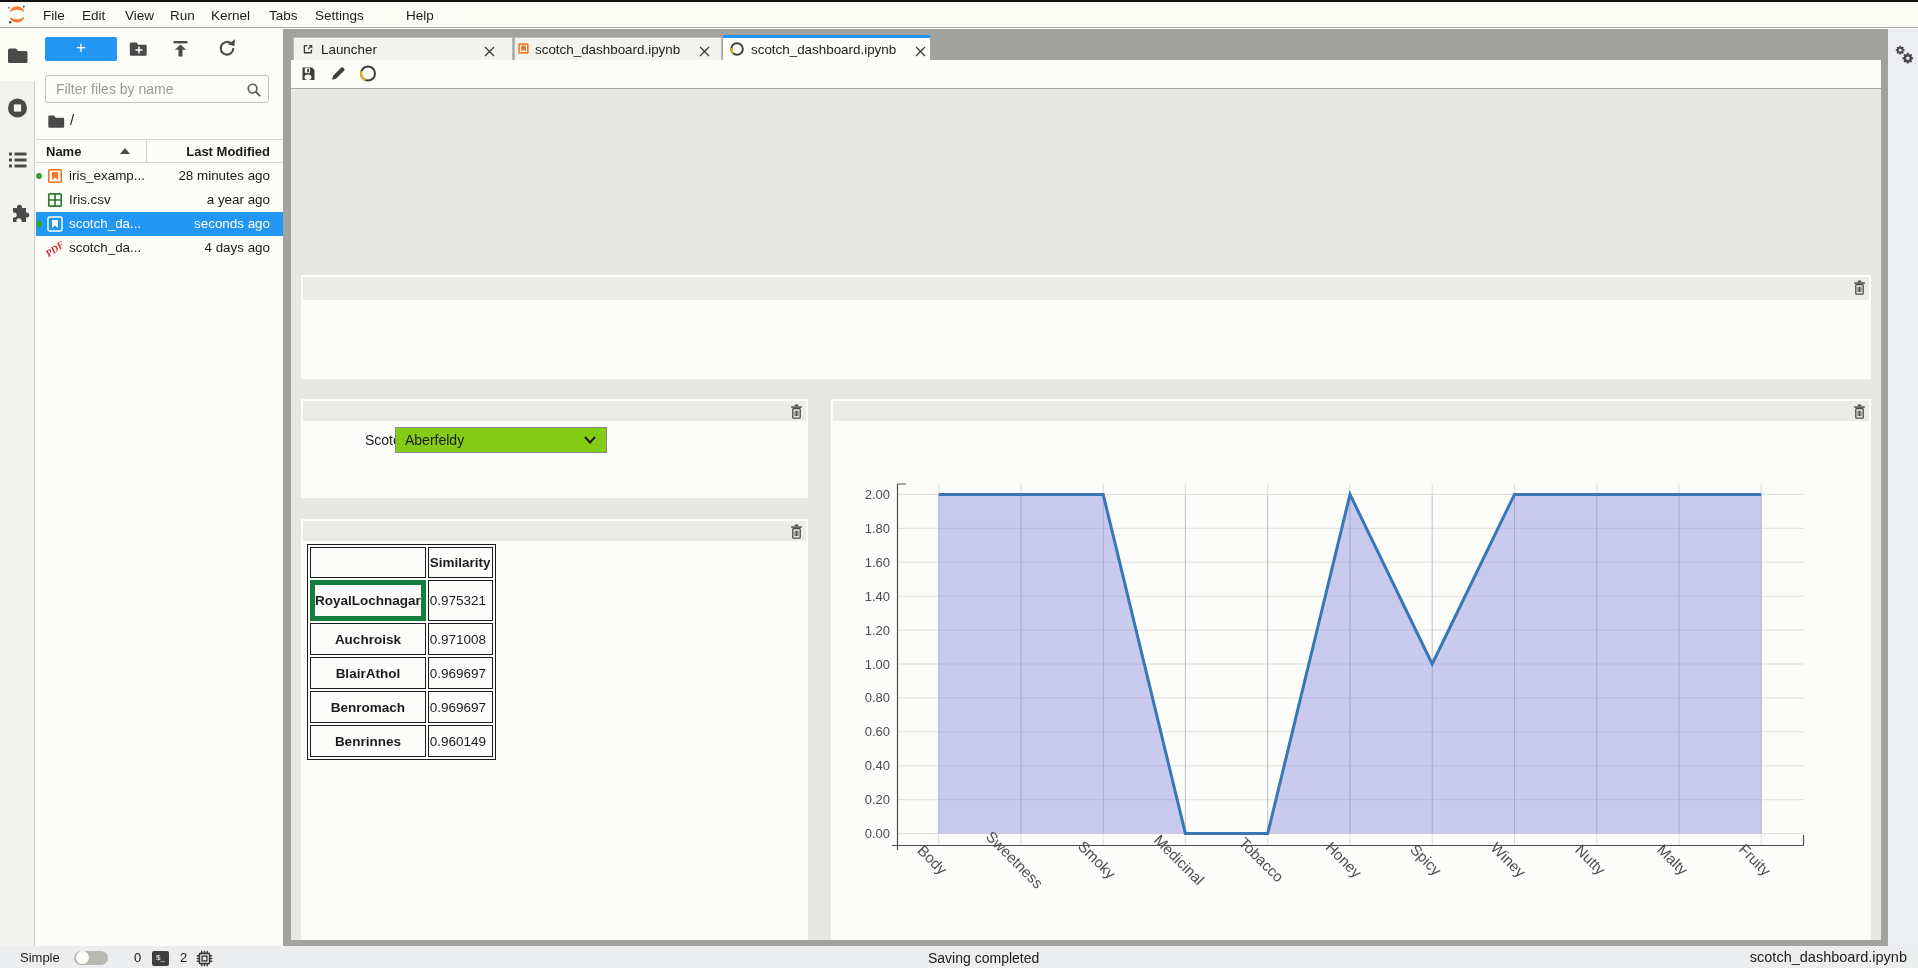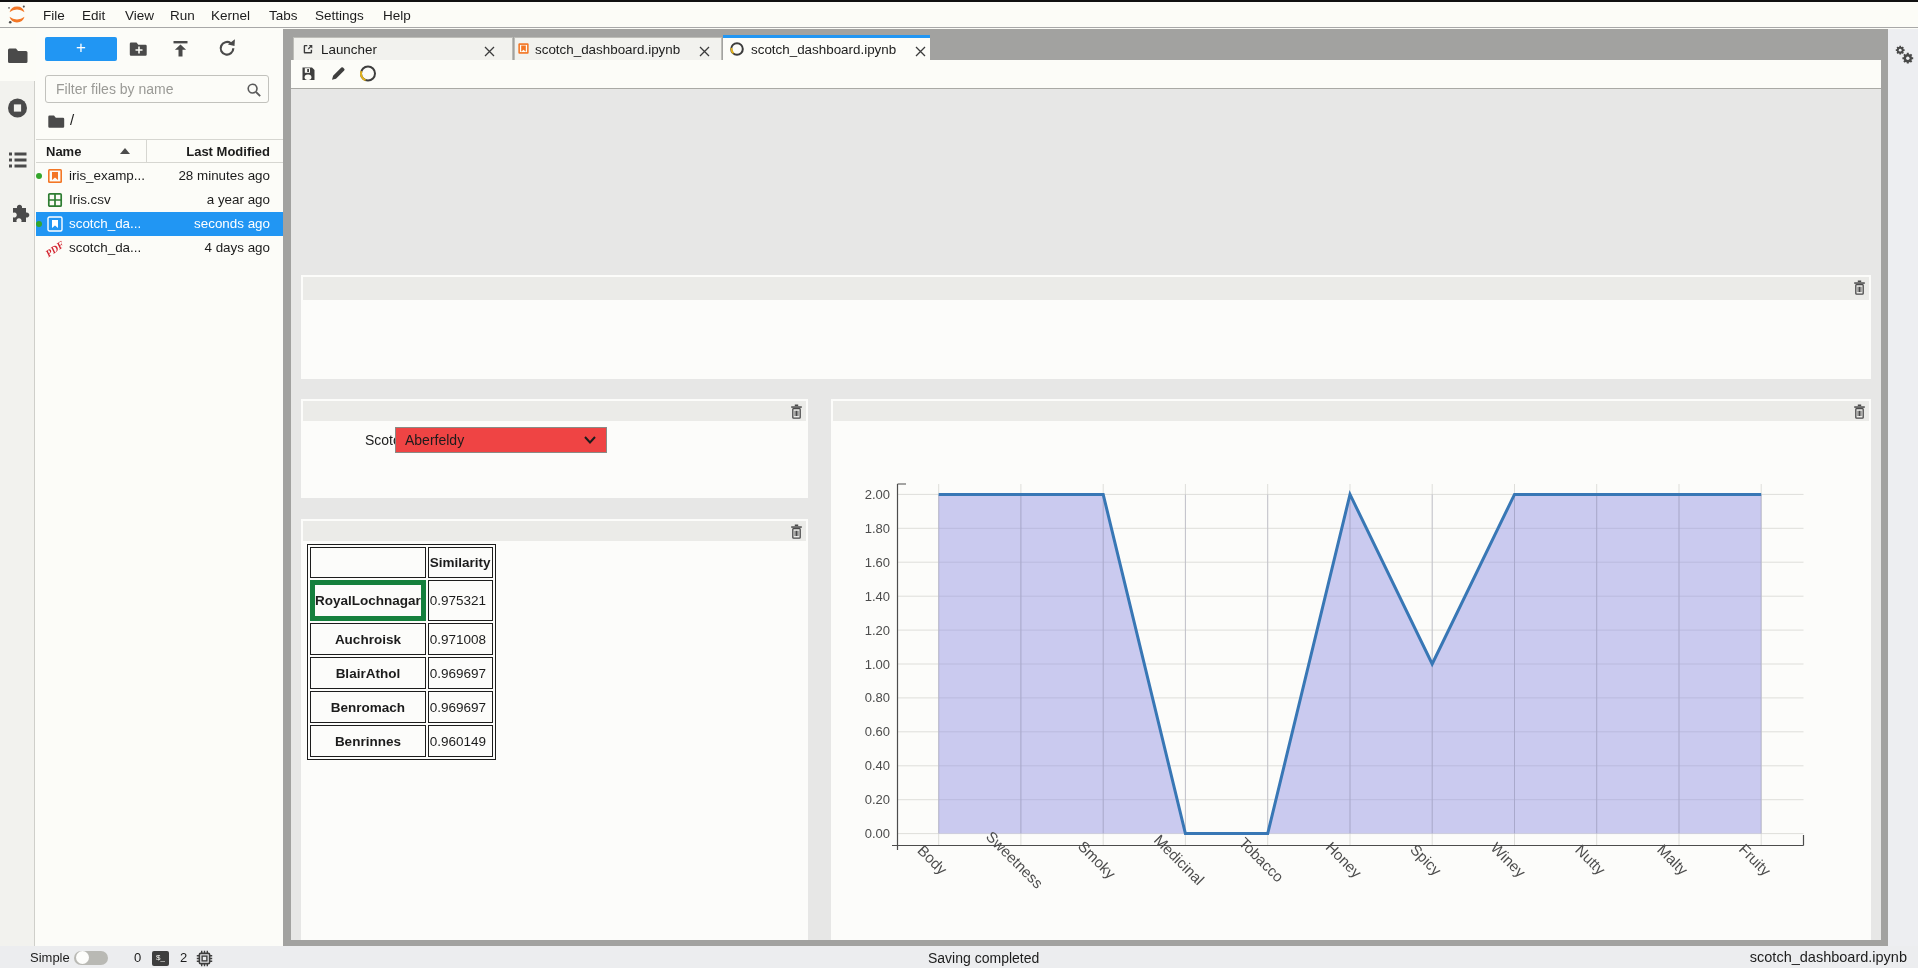"Help" span.abs { left: 383px -> 406px }
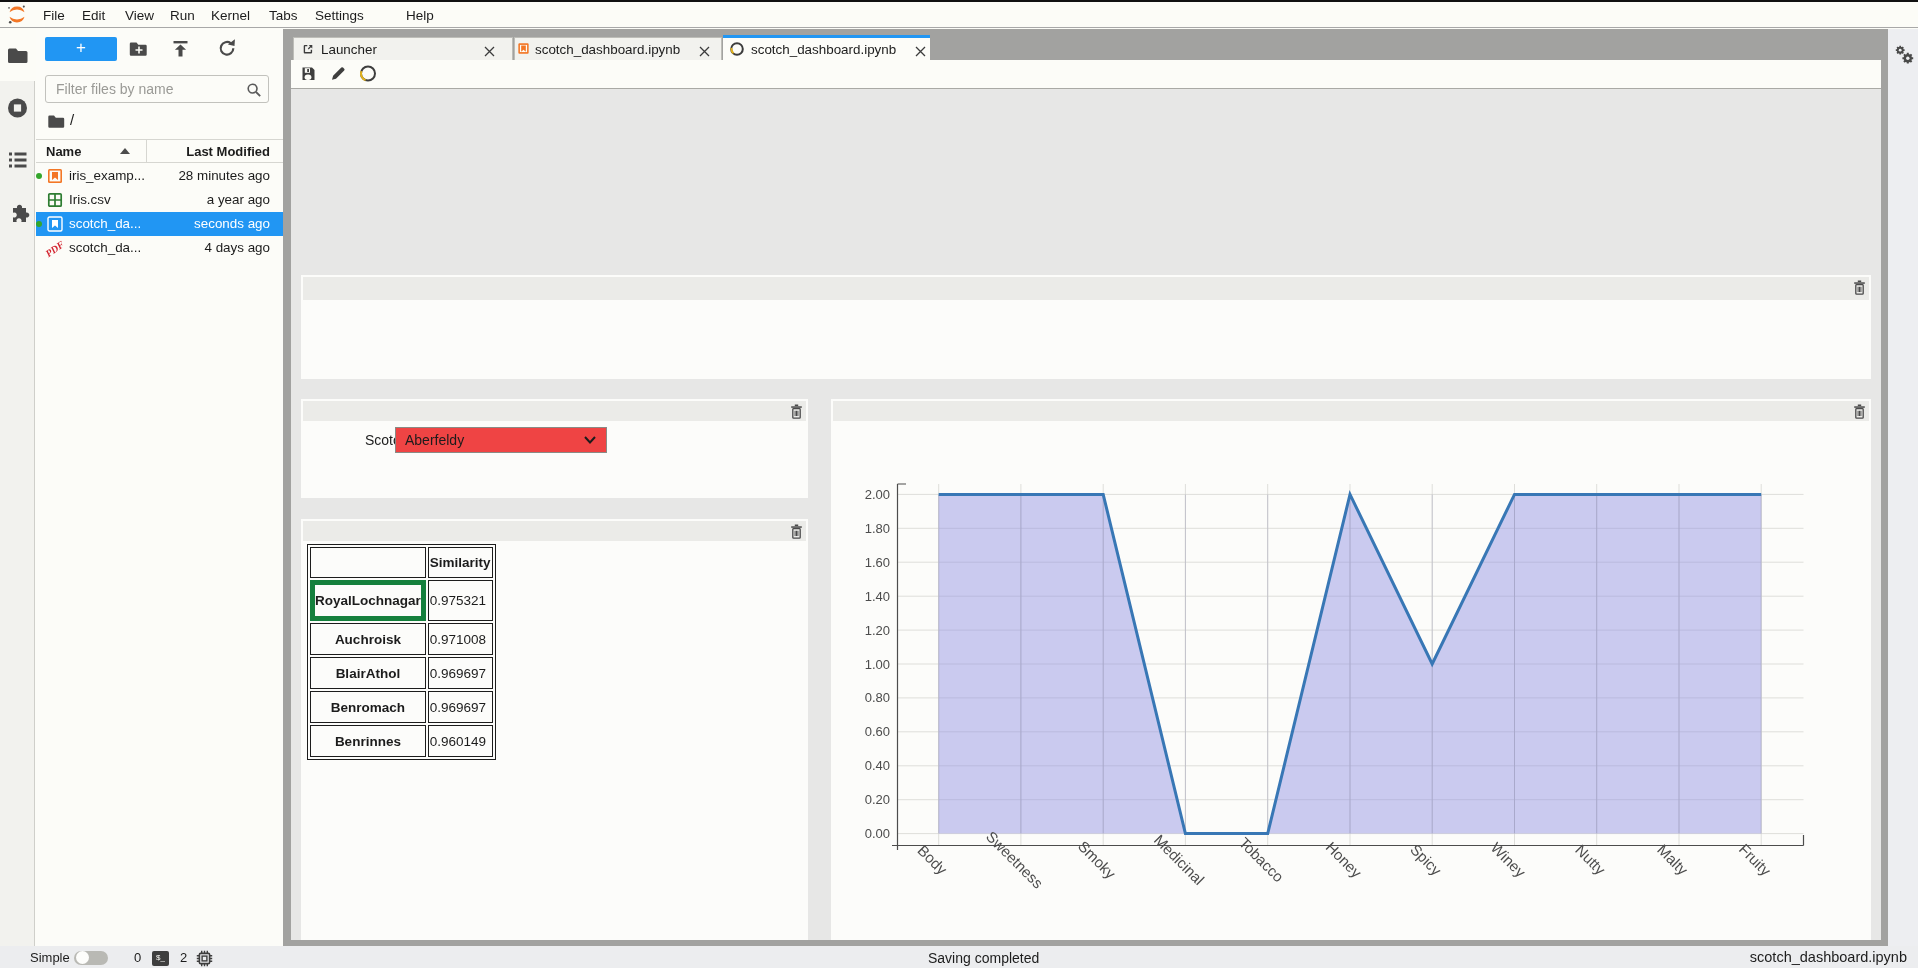"Aberfeldy" div { background: #ef4444 -> #84cc16 }
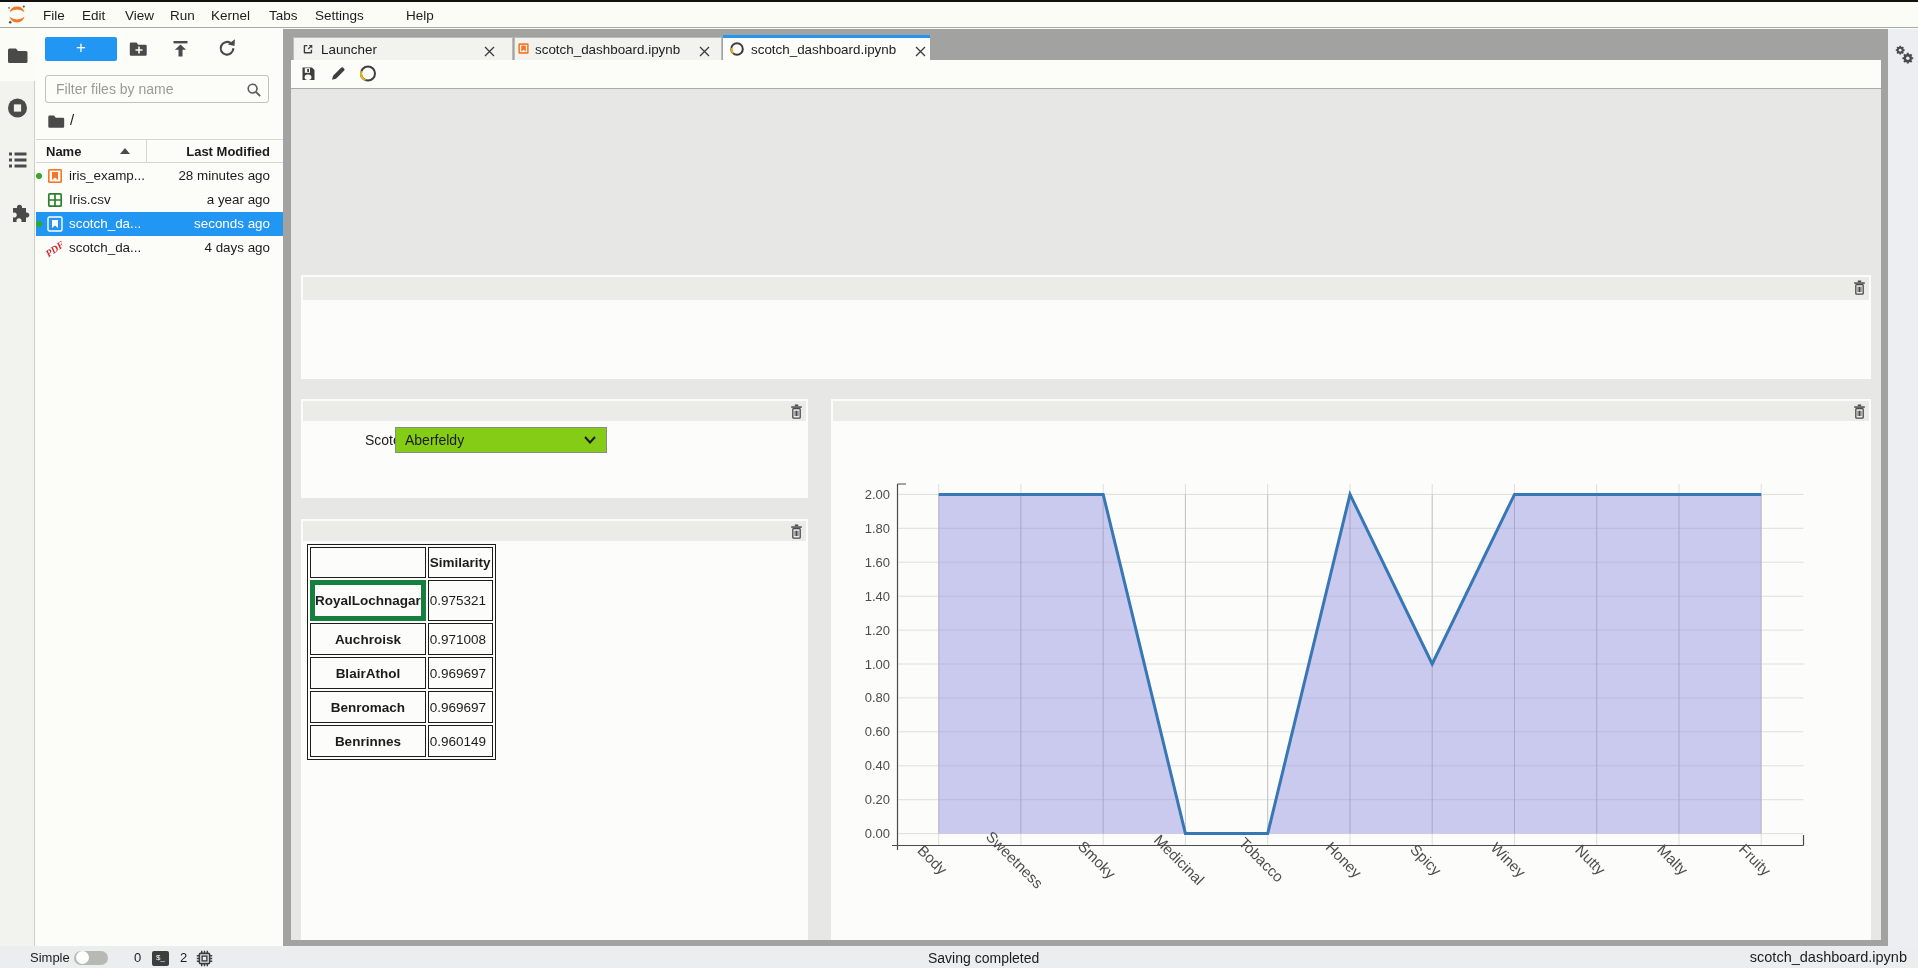"Simple" span.abs { left: 30px -> 20px }
